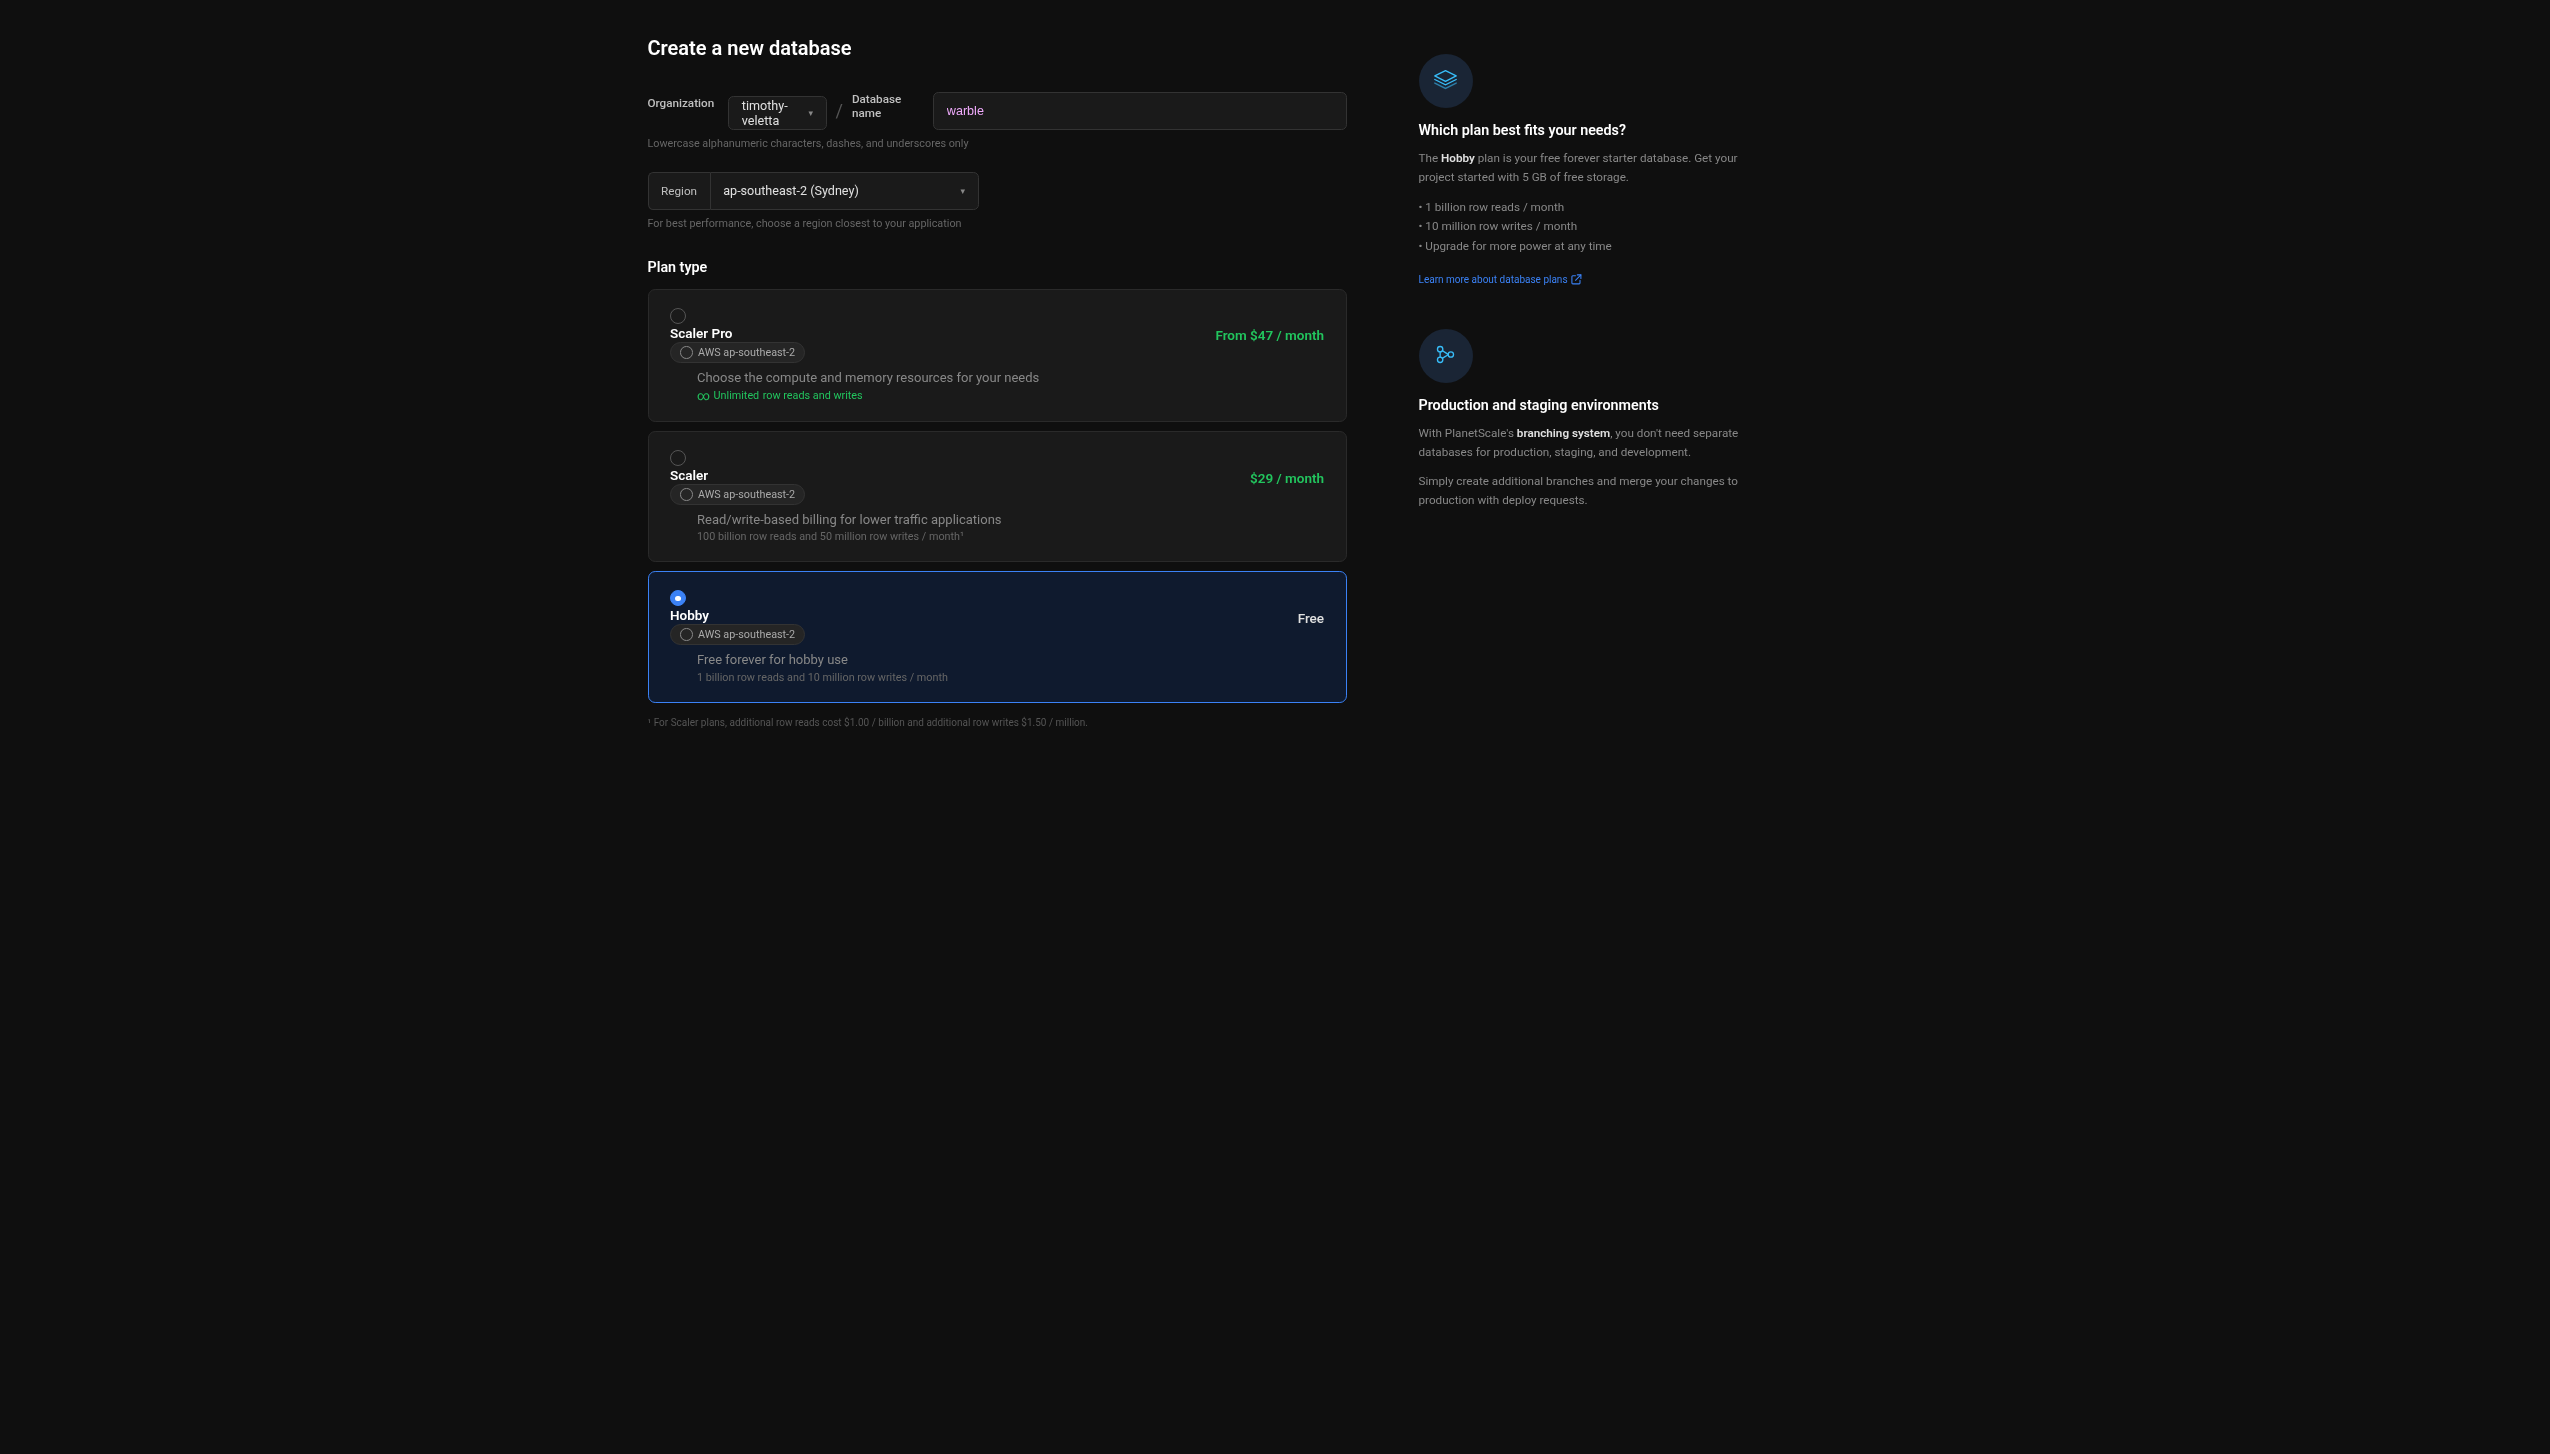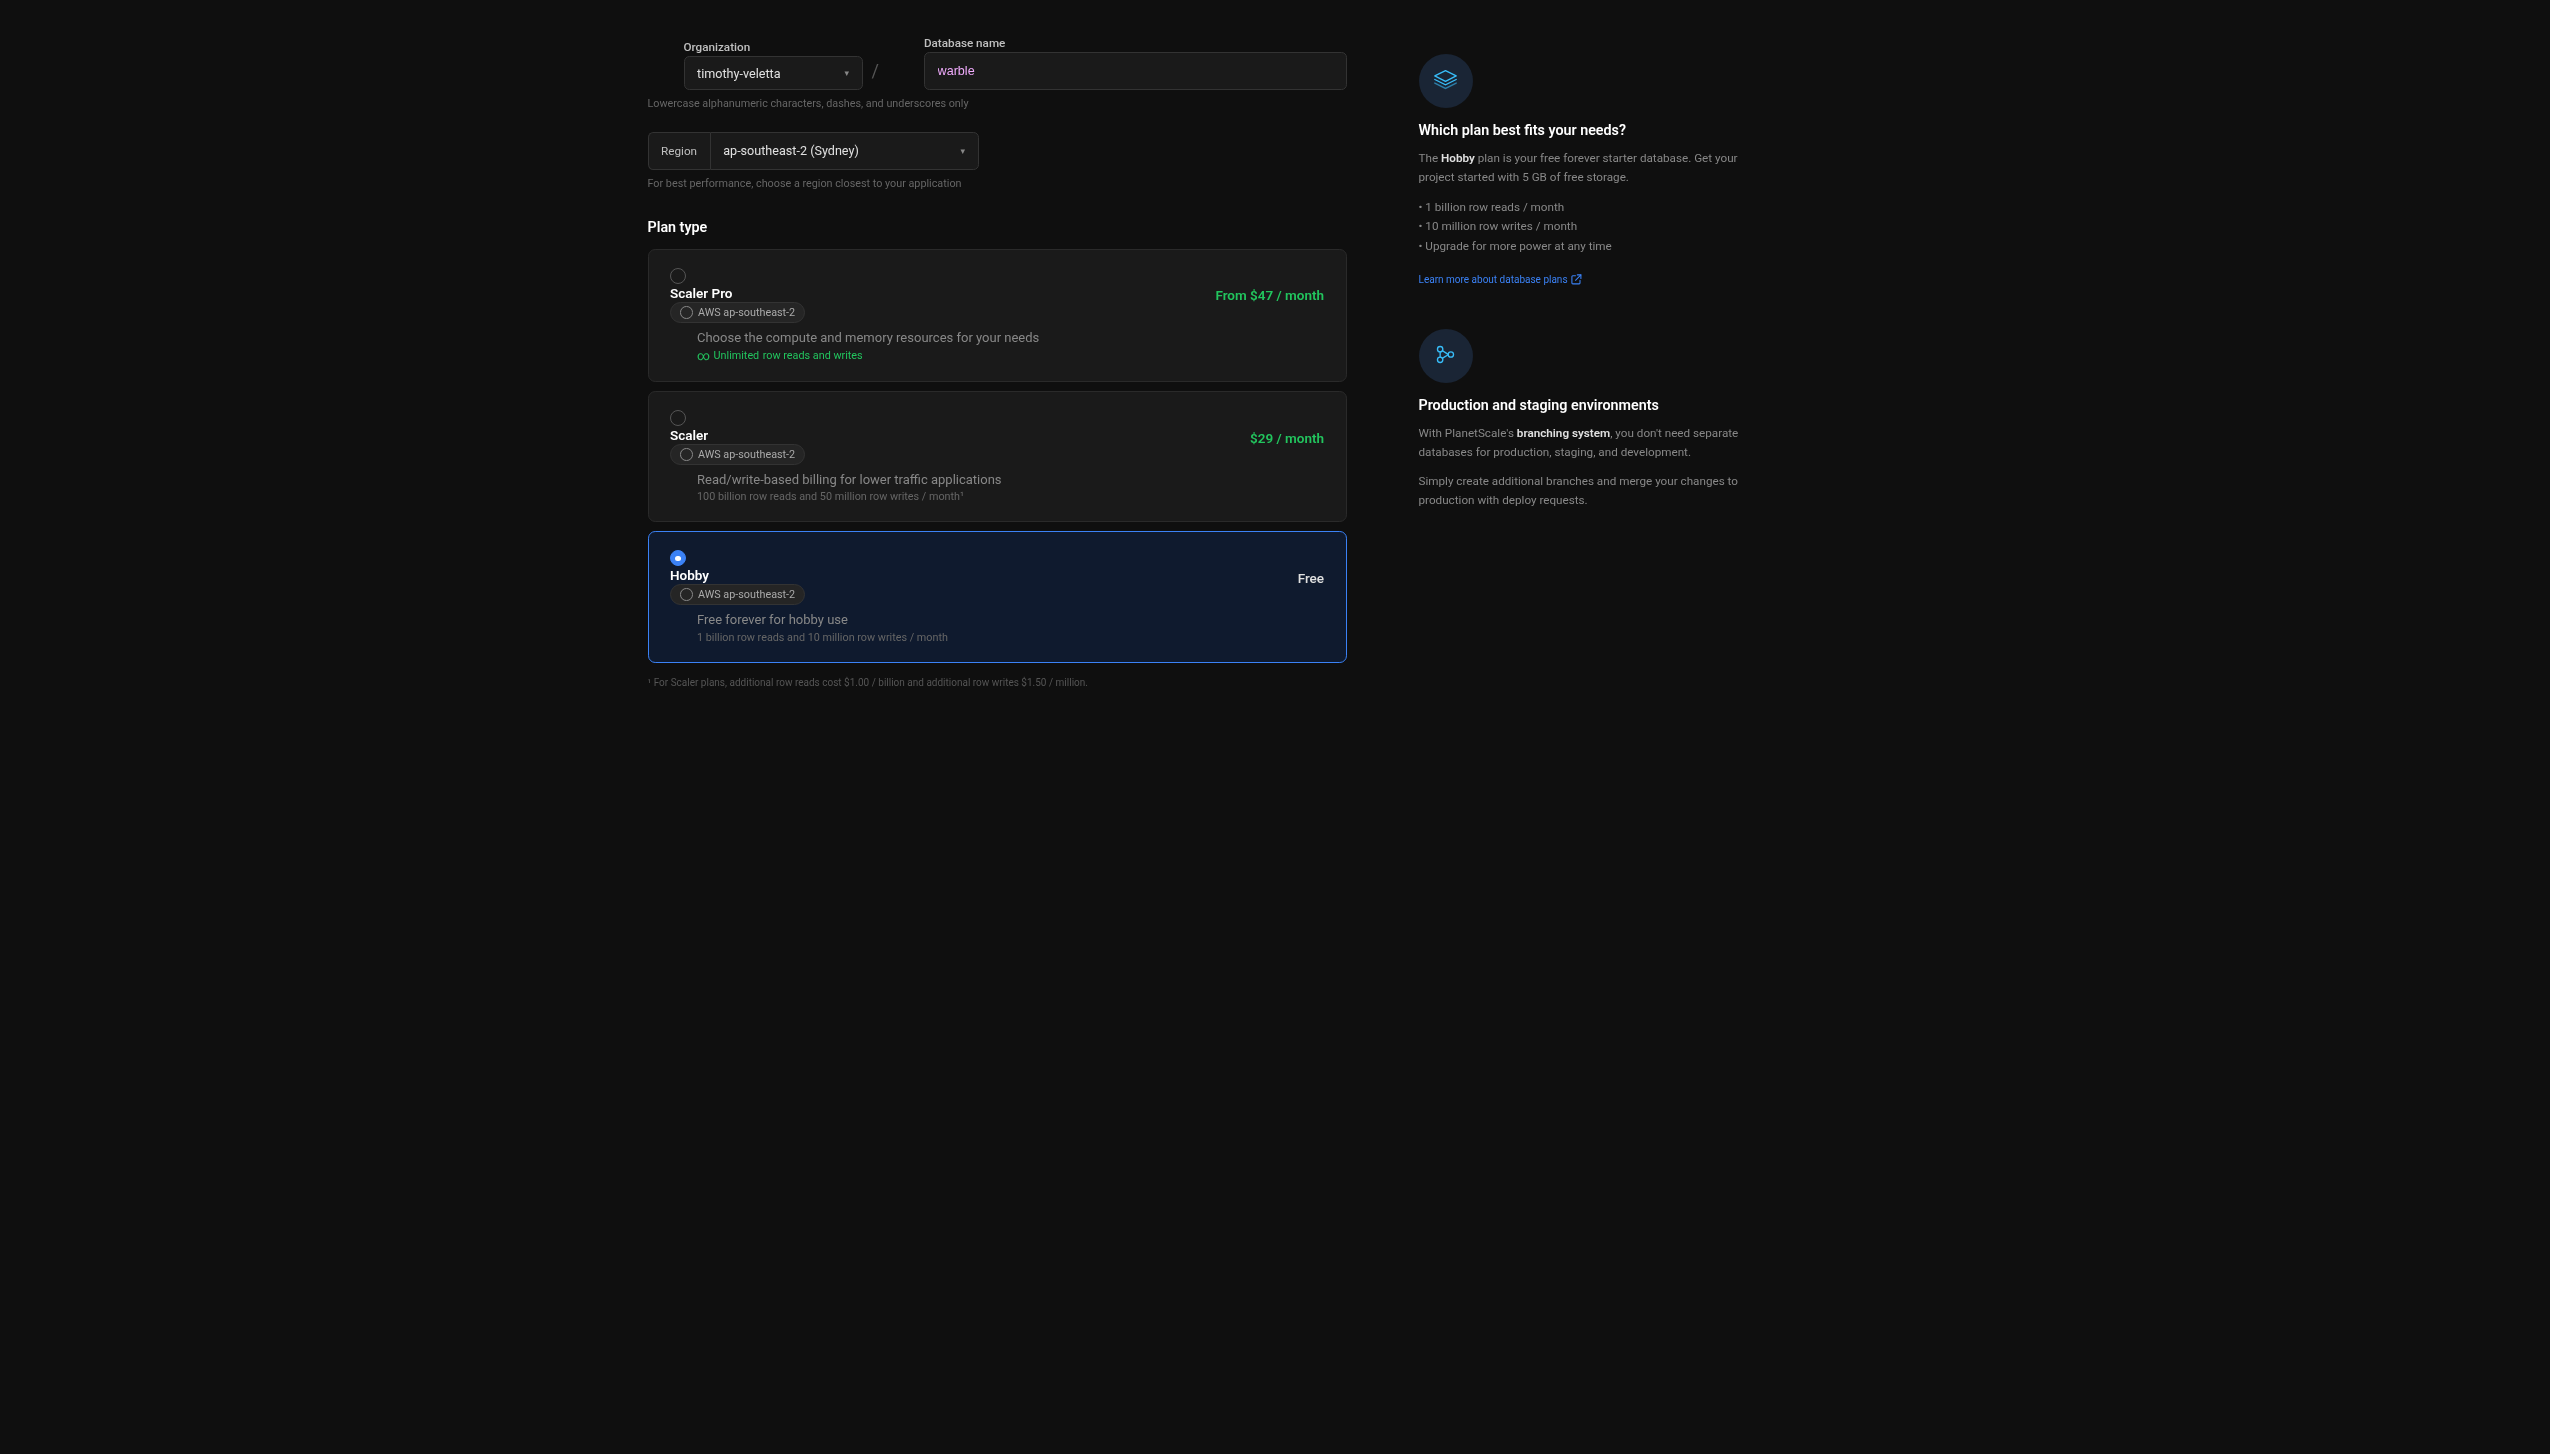"Create a new database" h1.page-title { html: none -> <h1>Create a new database</h1> }
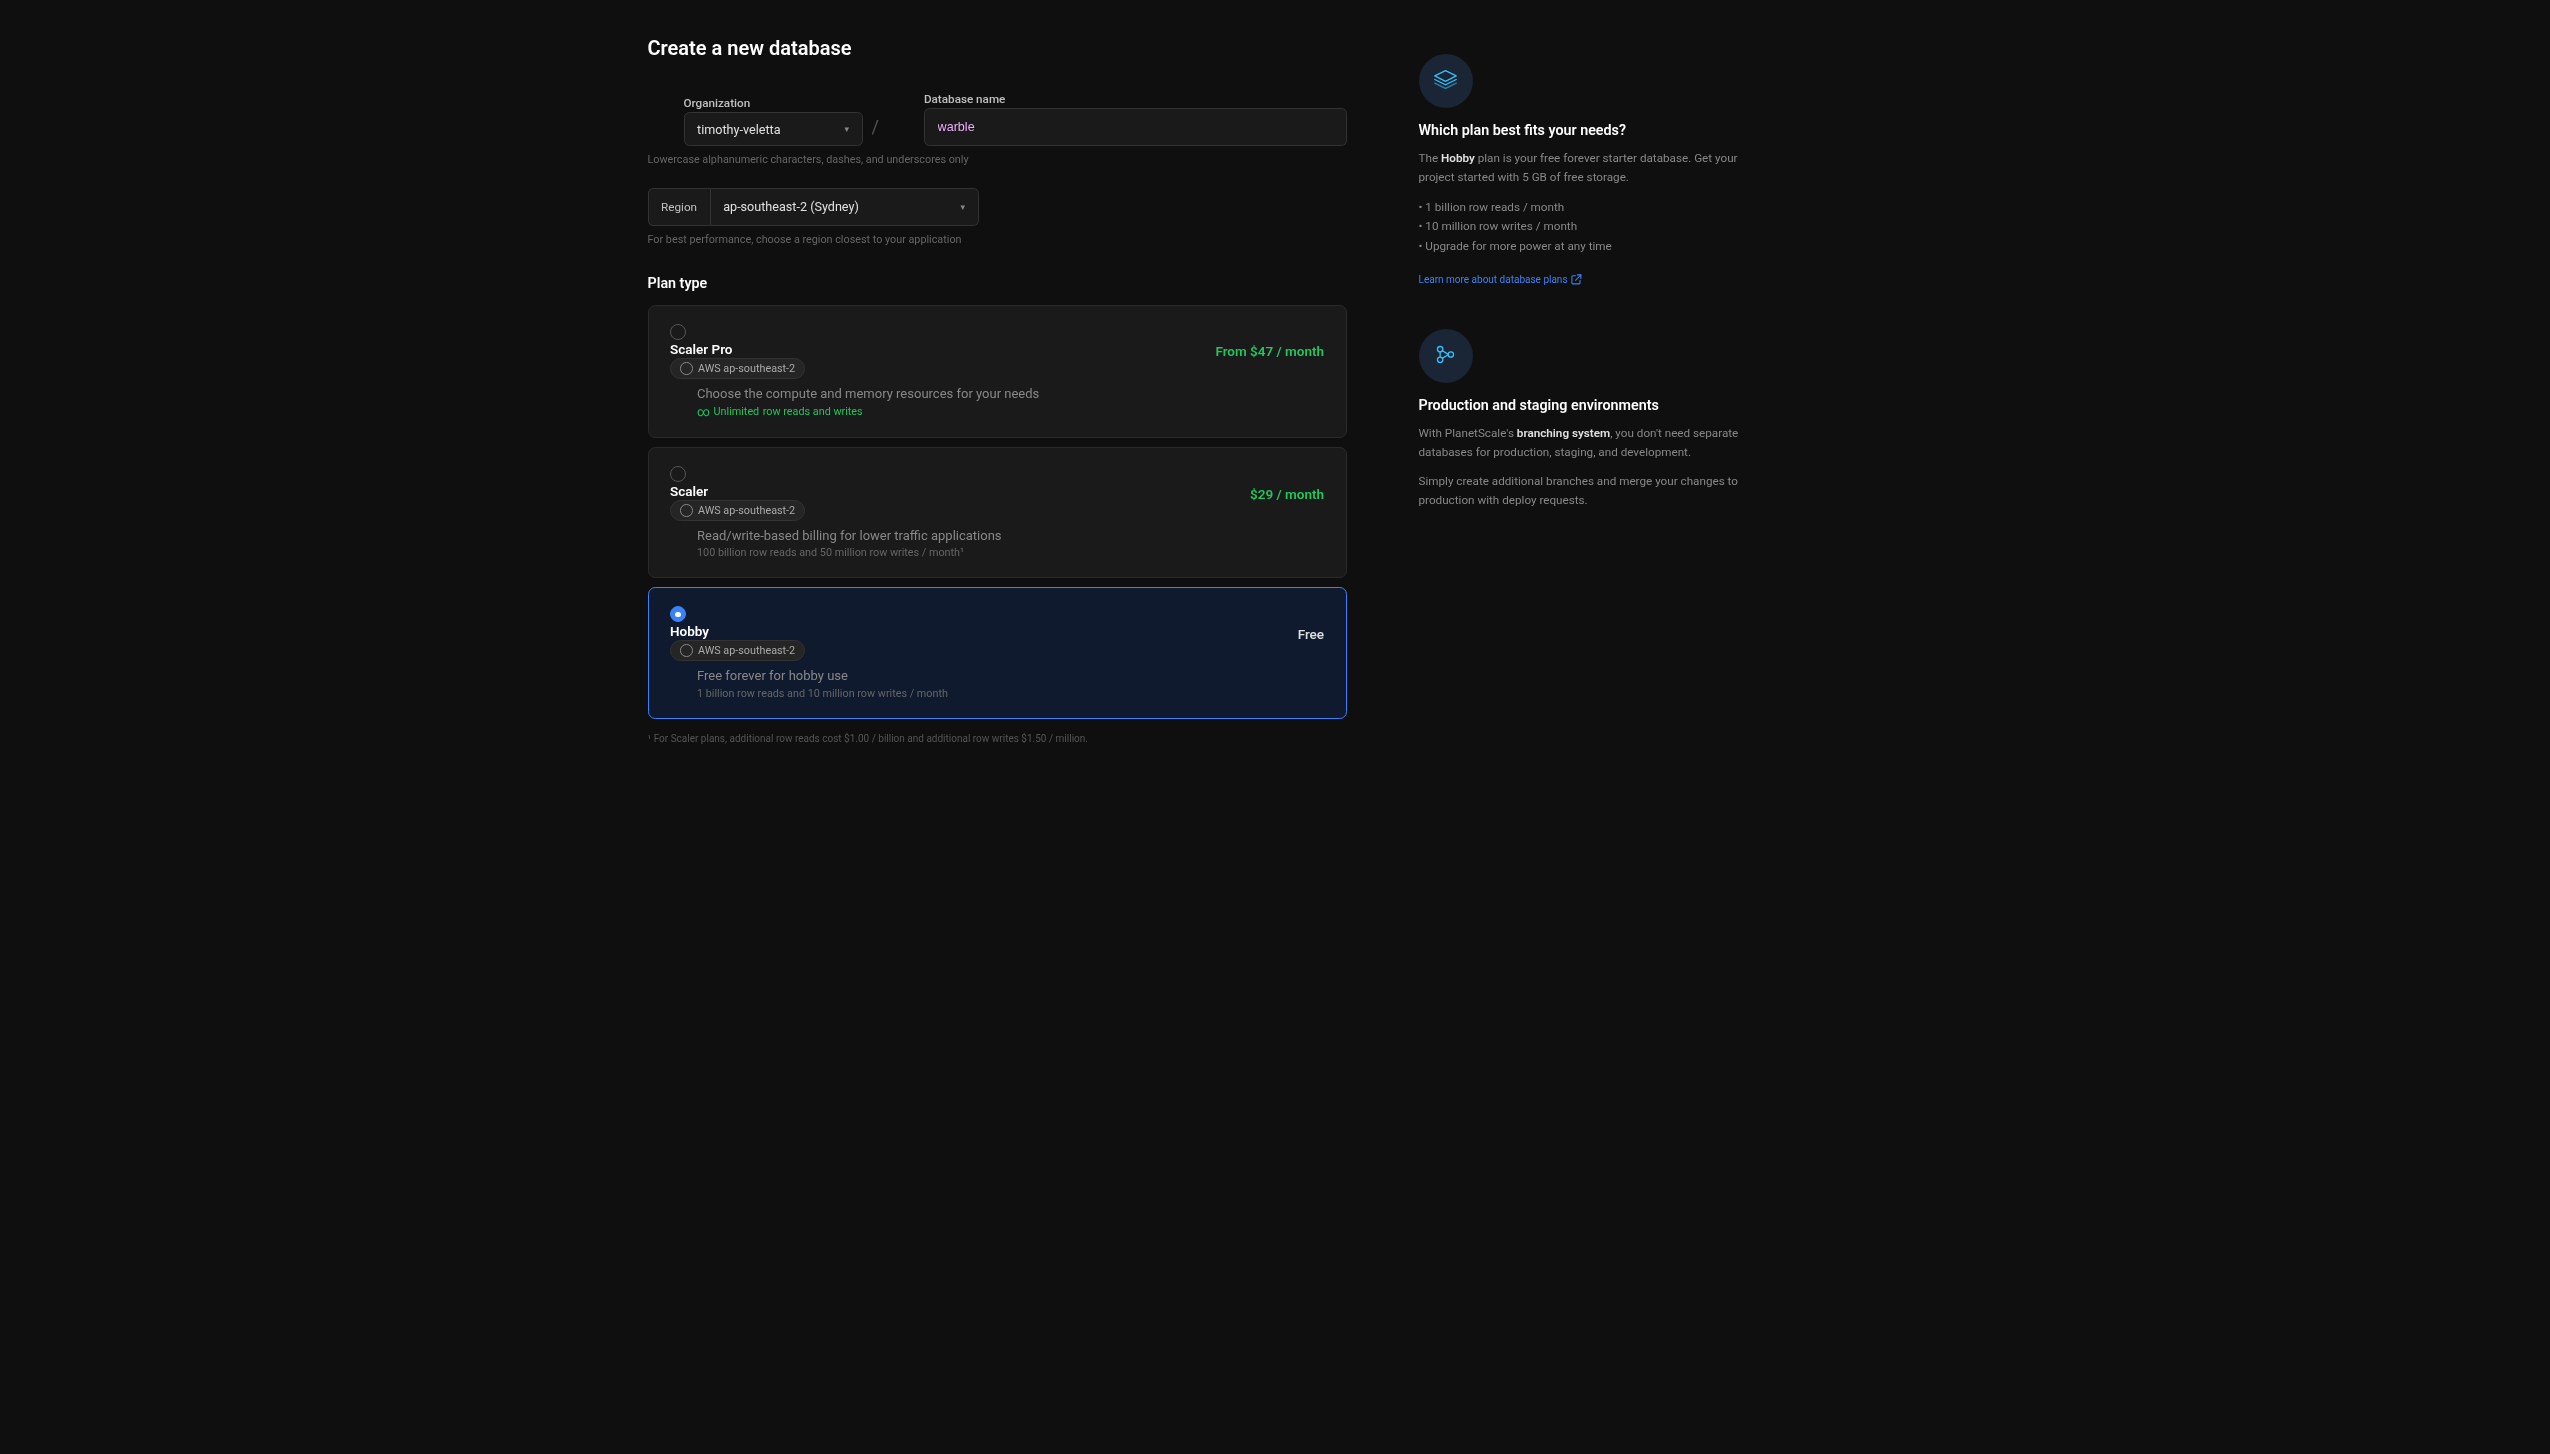"Organization" .field-group { flex-direction: column -> none; gap: 2px -> 14px; margin-left: 36px -> none }
